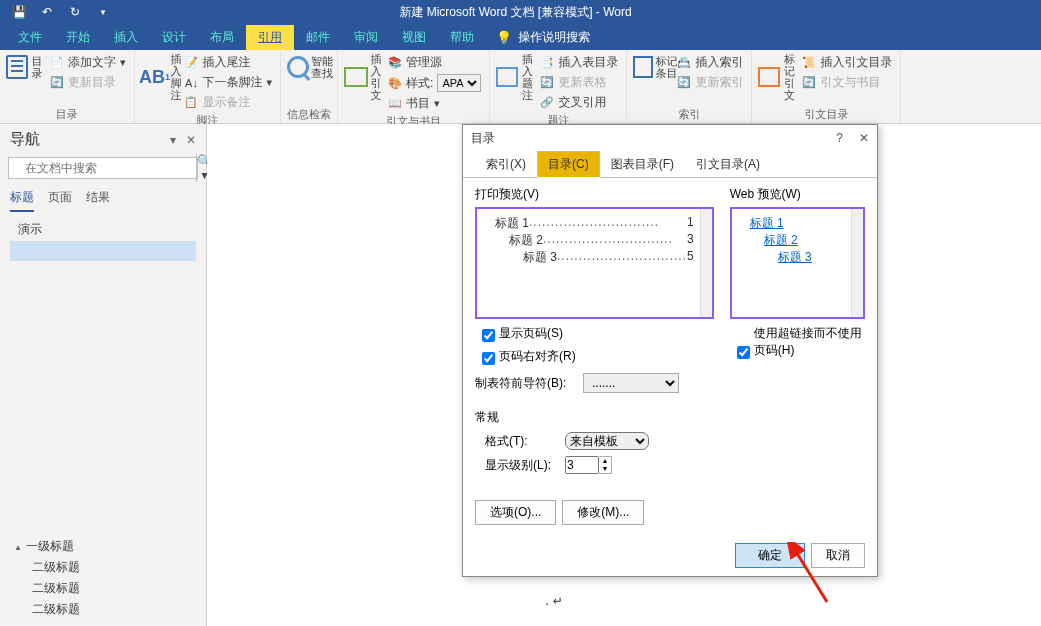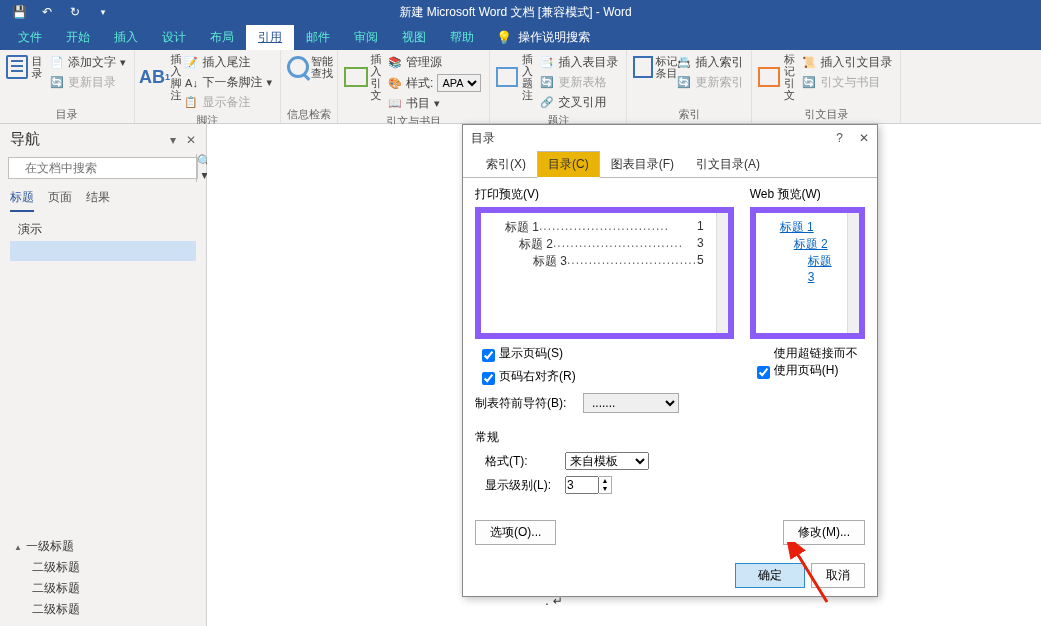"引用" .ribbon-tabs .tab.active { background: #ffffff -> #fde047 }
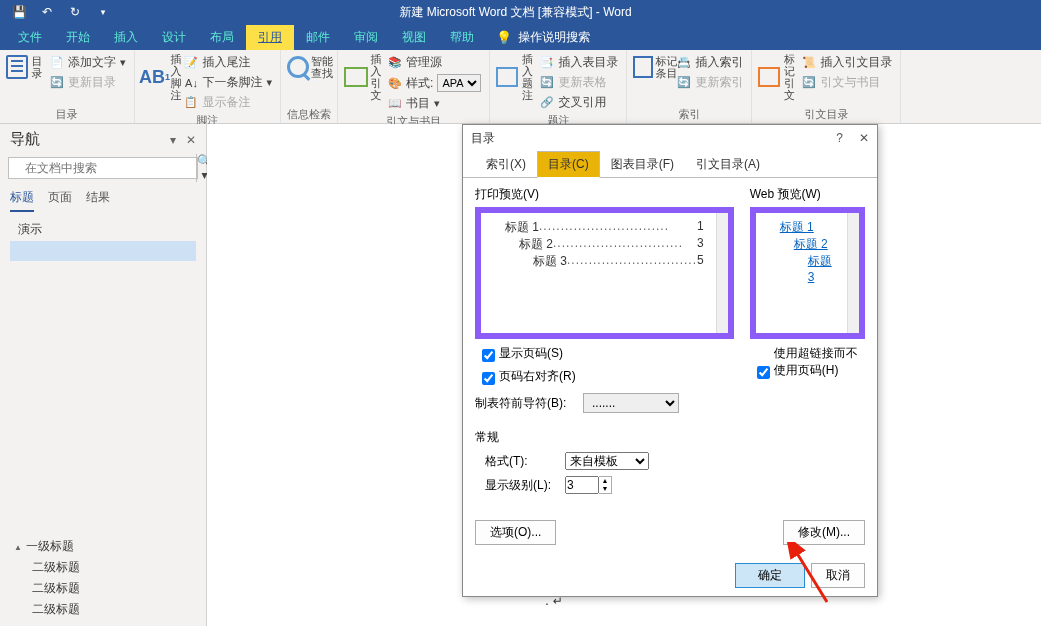"标题 1" .previewbox { border: 6px solid #8b5cf6 -> 2px solid #8b5cf6; height: 132px -> 112px; padding: 6px 24px -> 6px 18px }
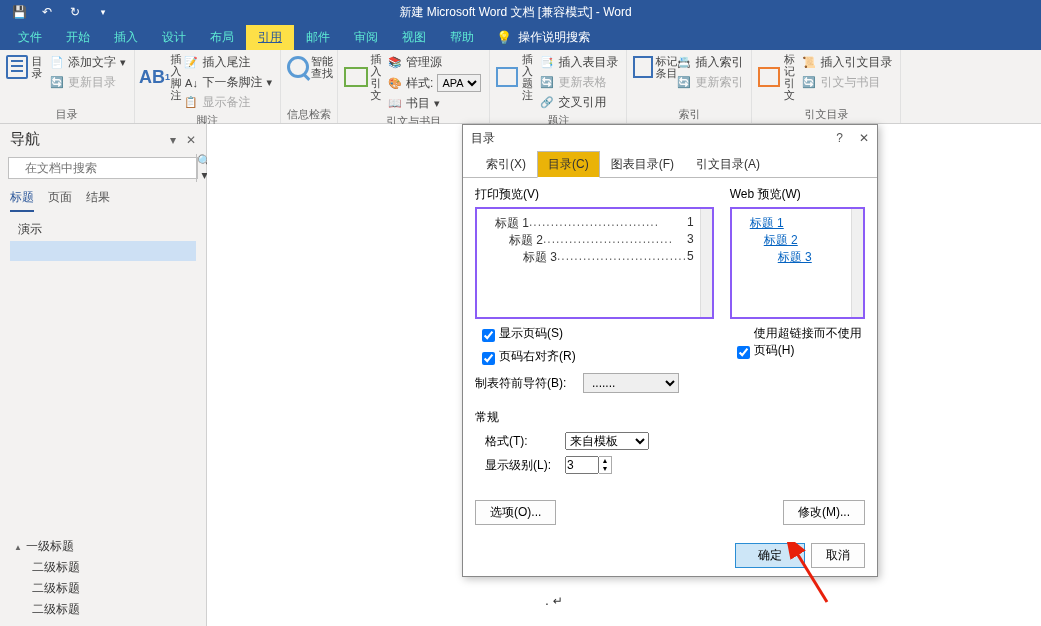"来自模板" .genrow select { border-radius: none -> 7px }
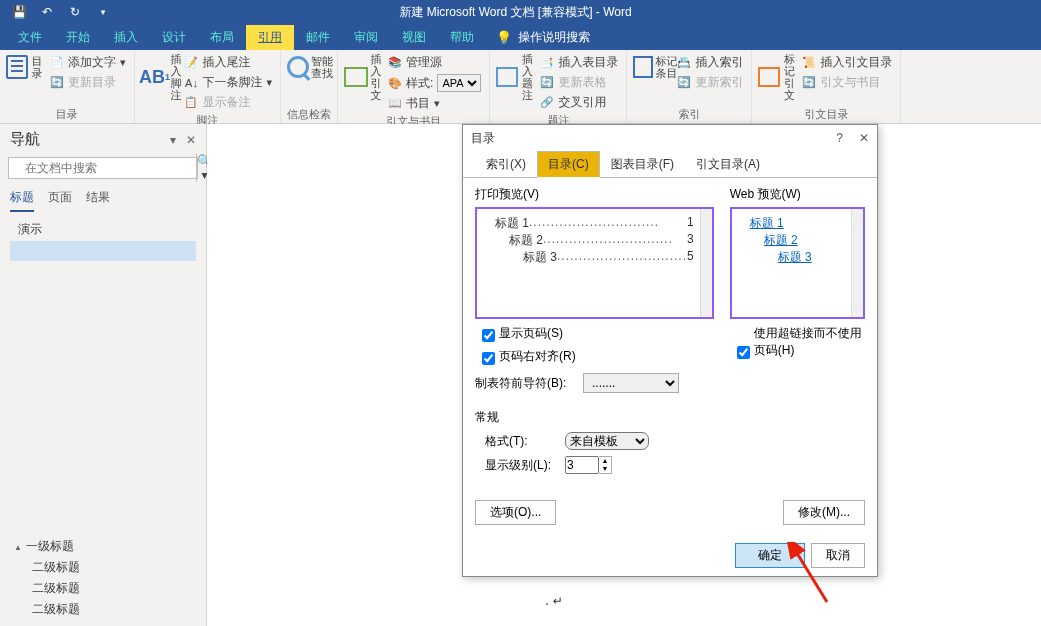"选项(O)..." .btnrow { justify-content: space-between -> flex-start }
